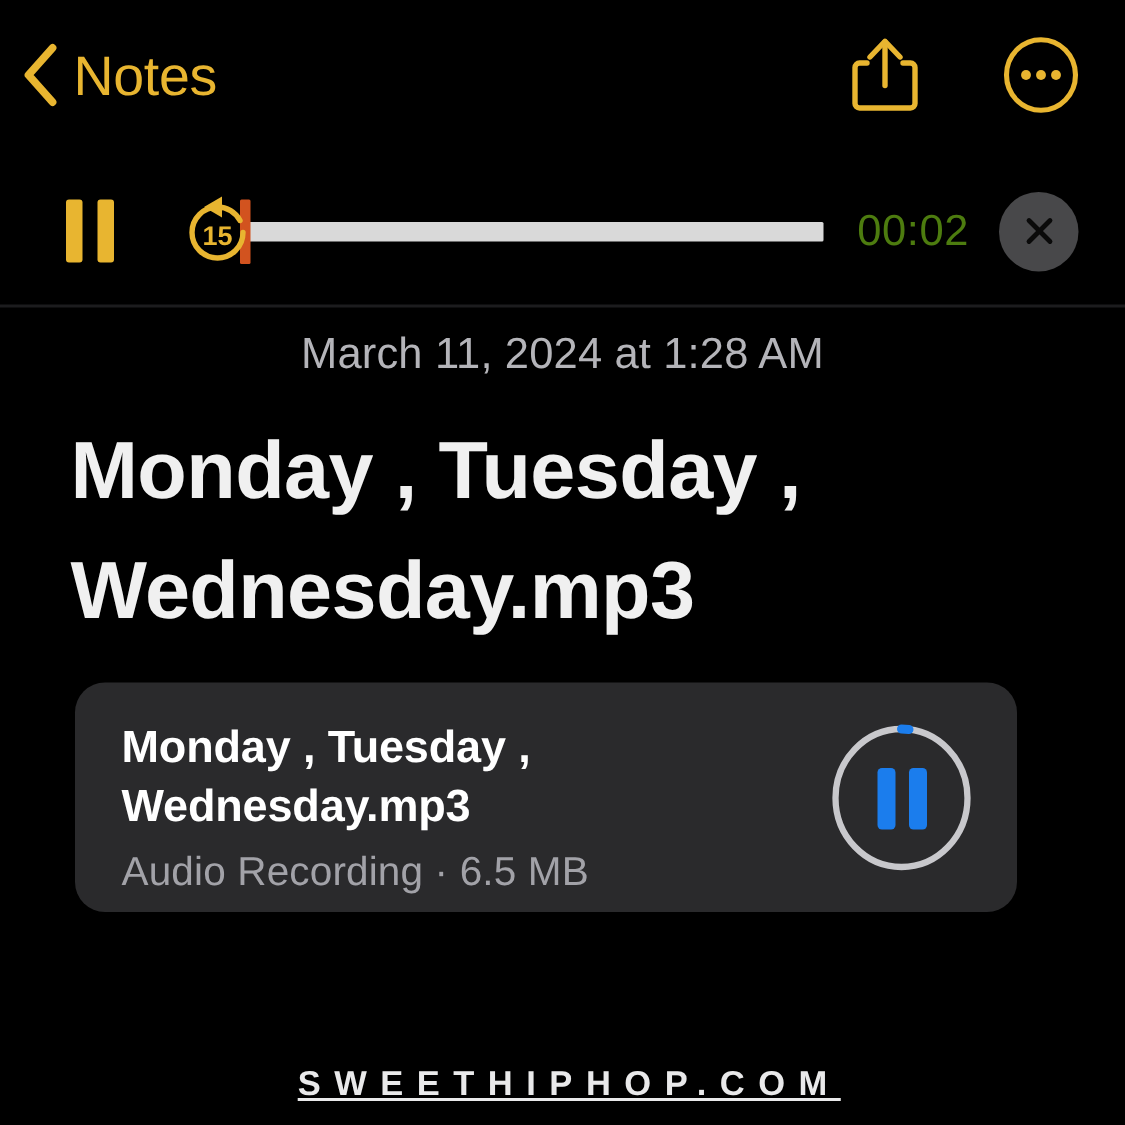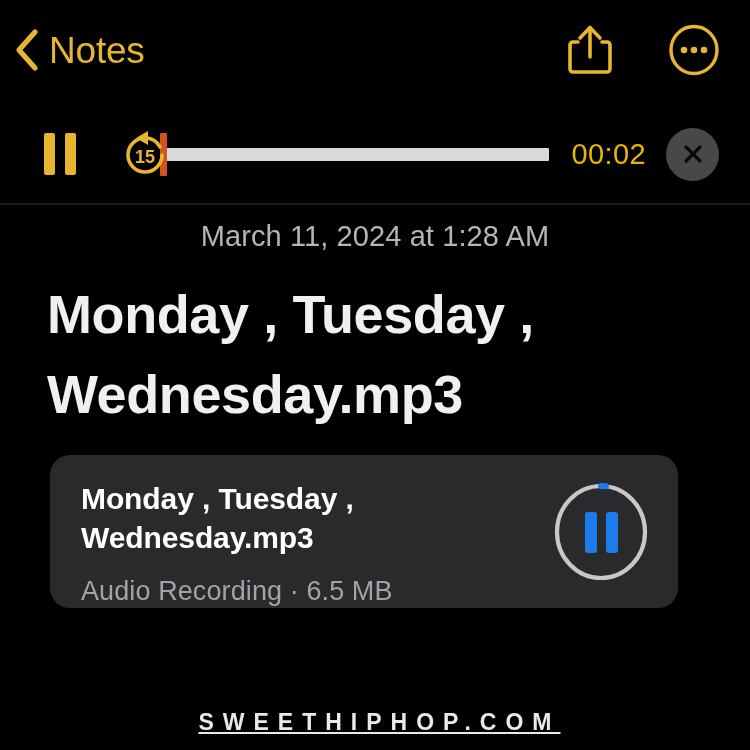"00:02" .time-label { color: #eab308 -> #4d7c0f }
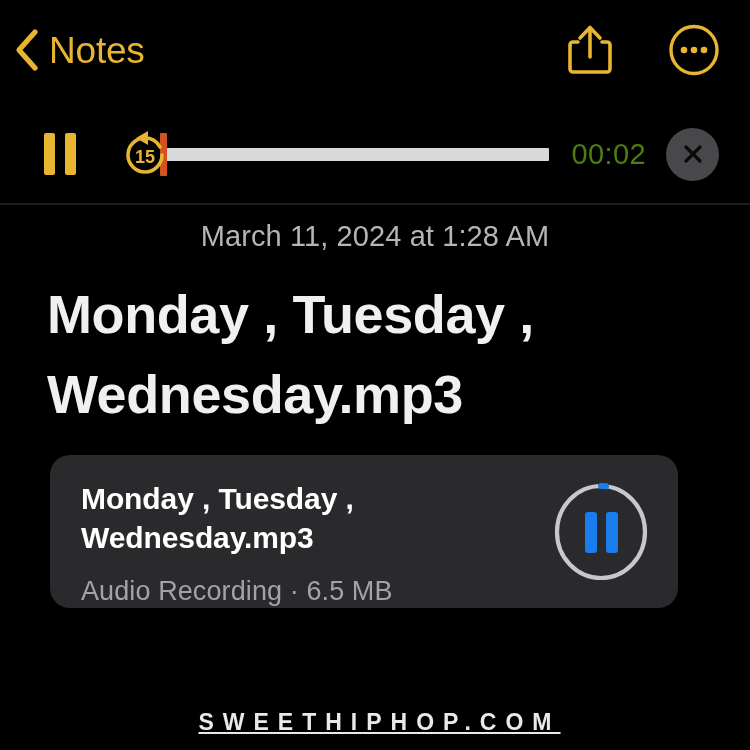"Audio Recording · 6.5 MB" .attach-meta { margin-top: 19px -> 9px }
